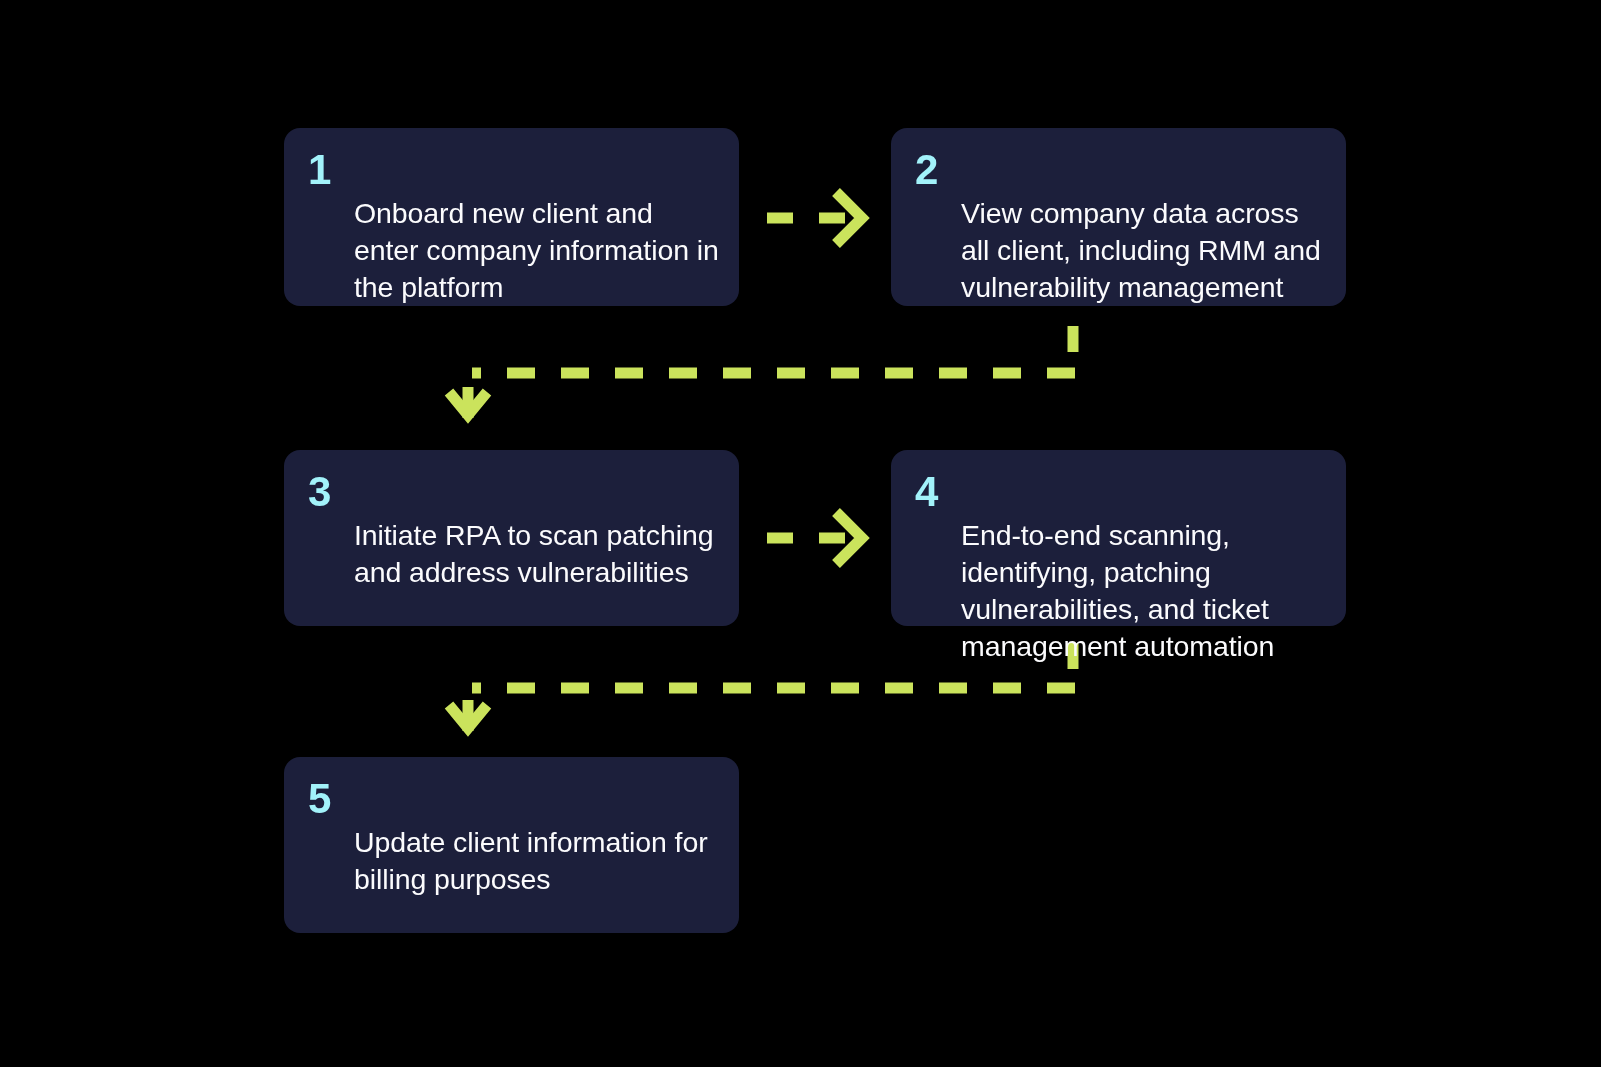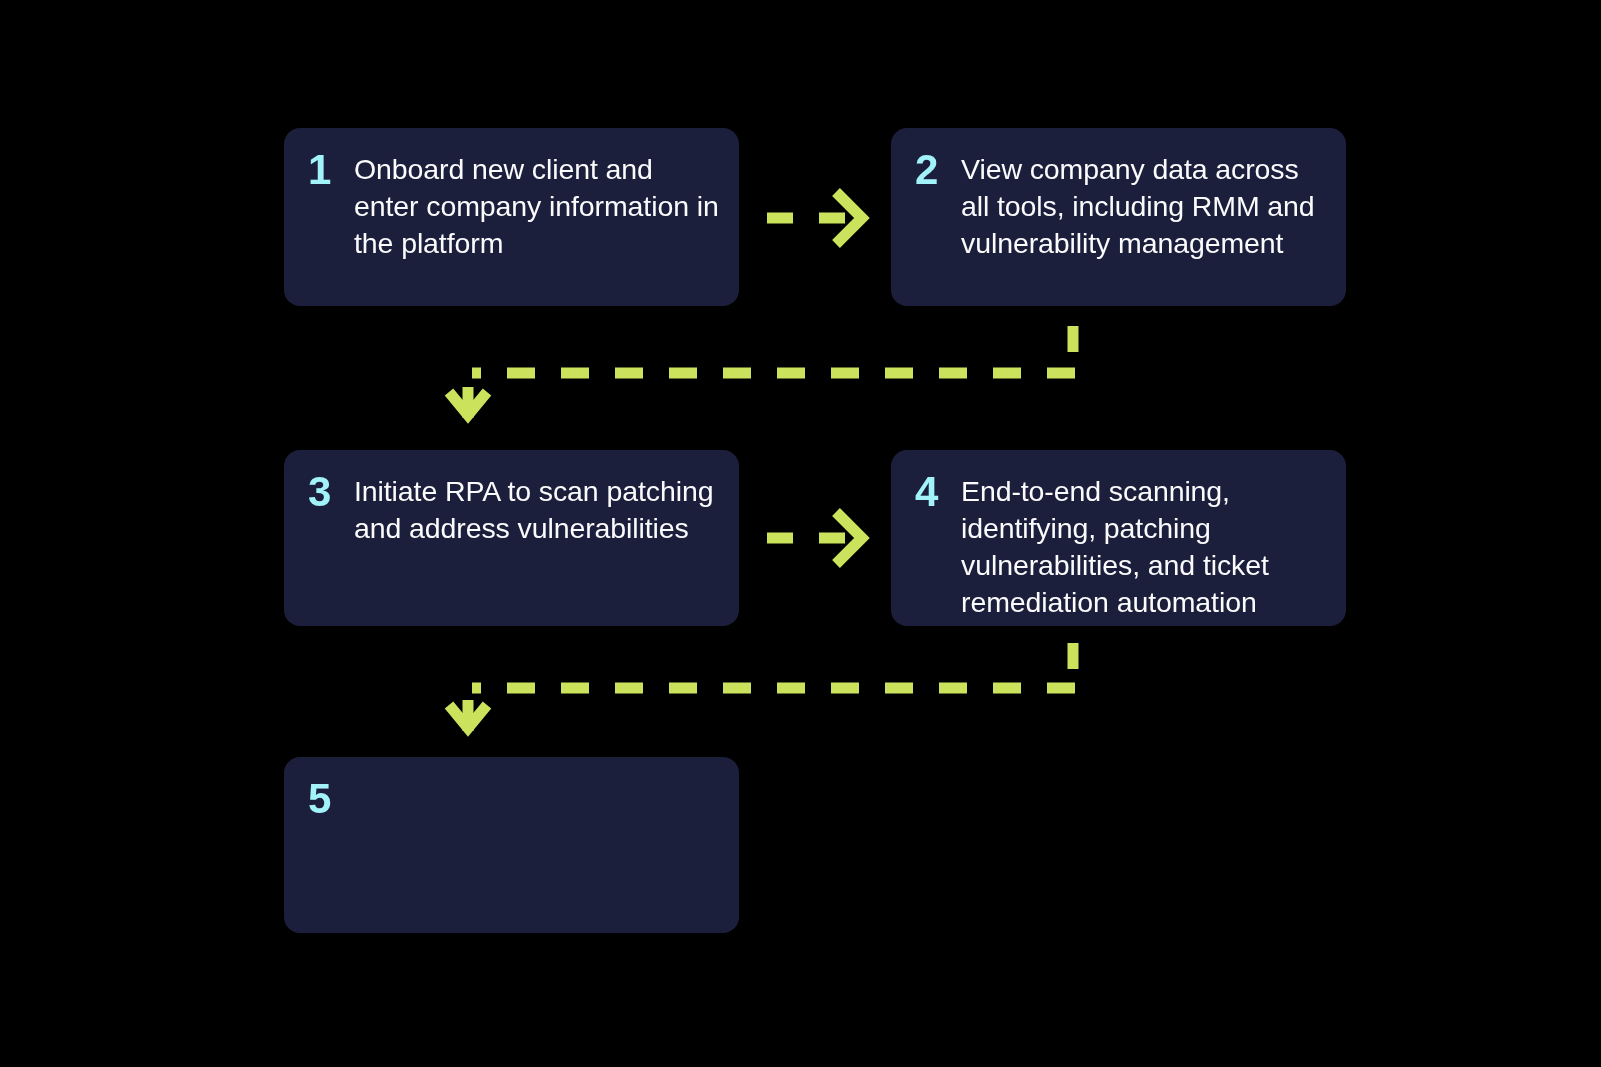"Onboard new client and enter" .card-text { margin-top: none -> 44px }
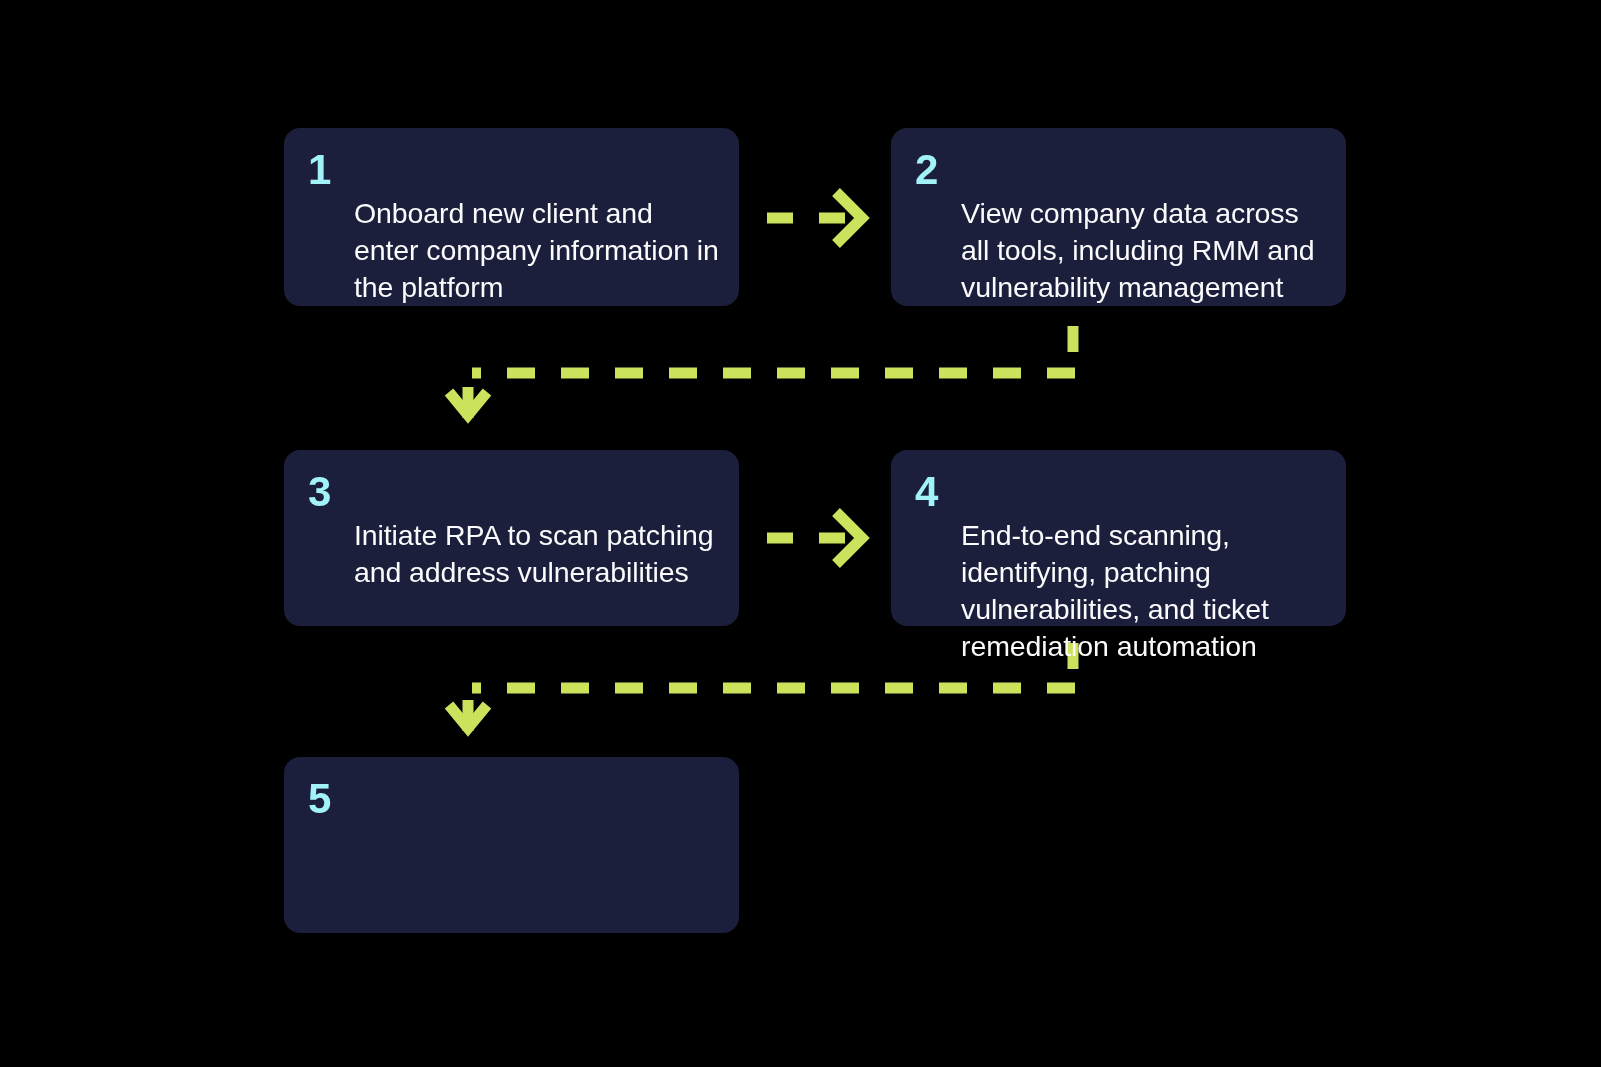"View company data across all" div.card-text { text: tools -> client }
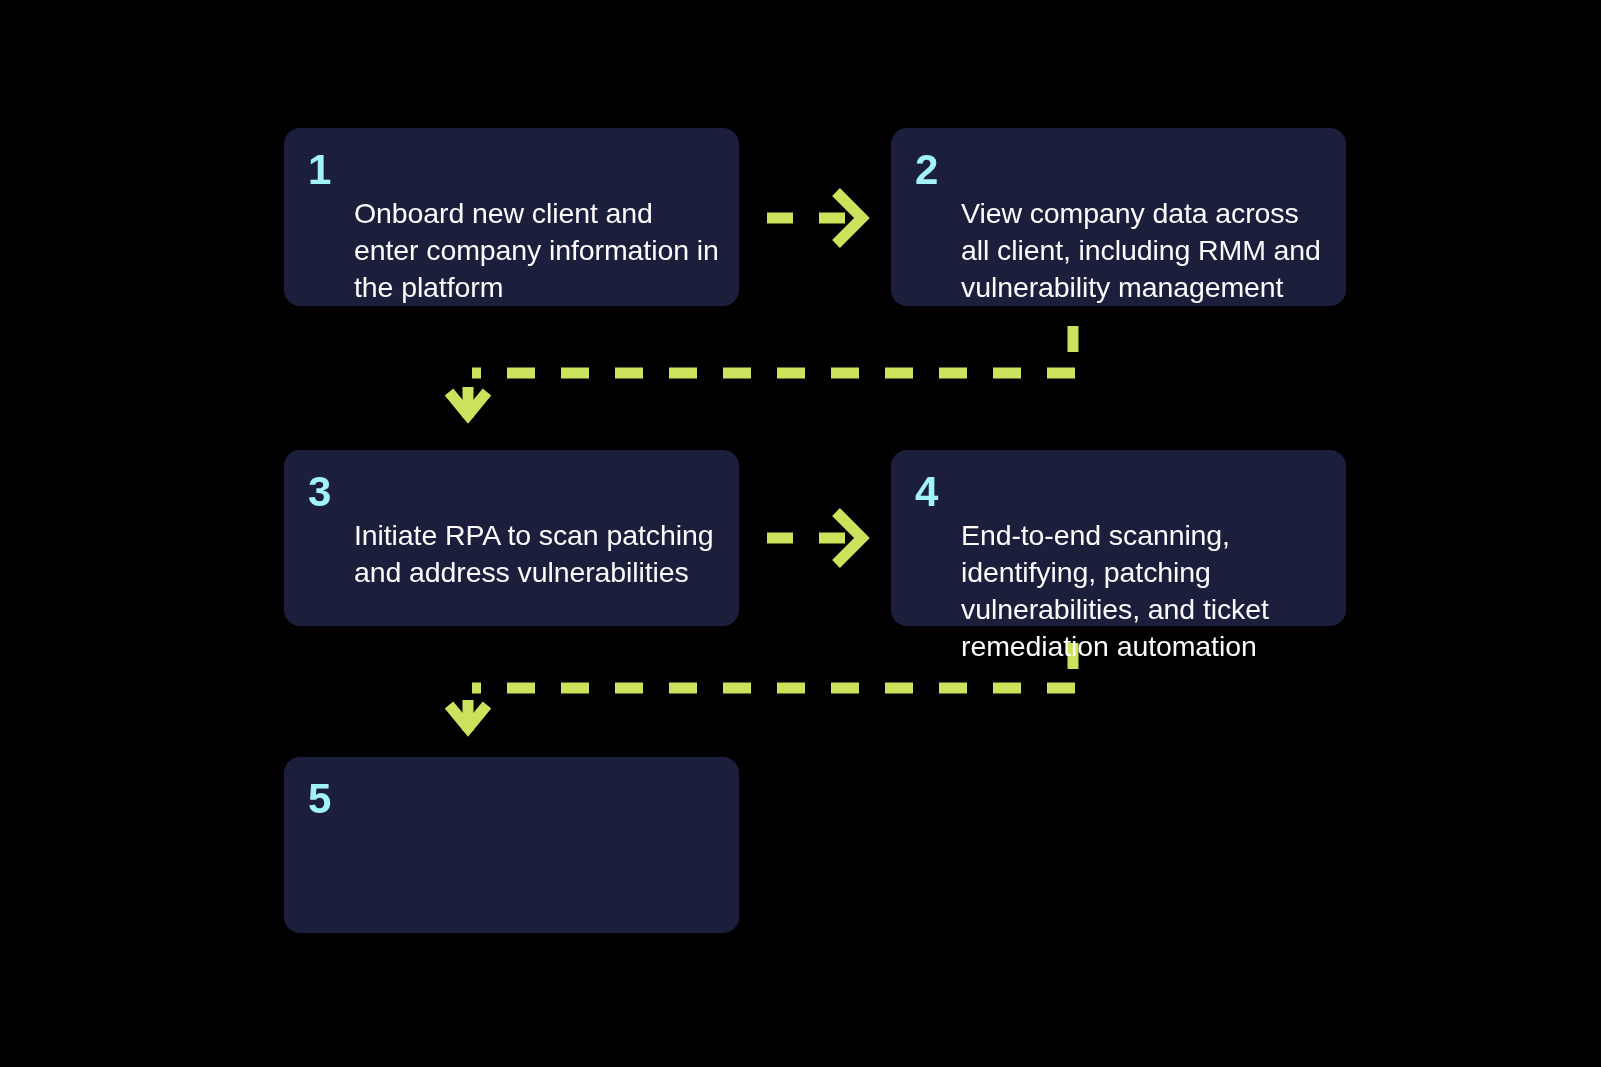"End-to-end scanning, identifying," div.card-text { text: remediation -> management }
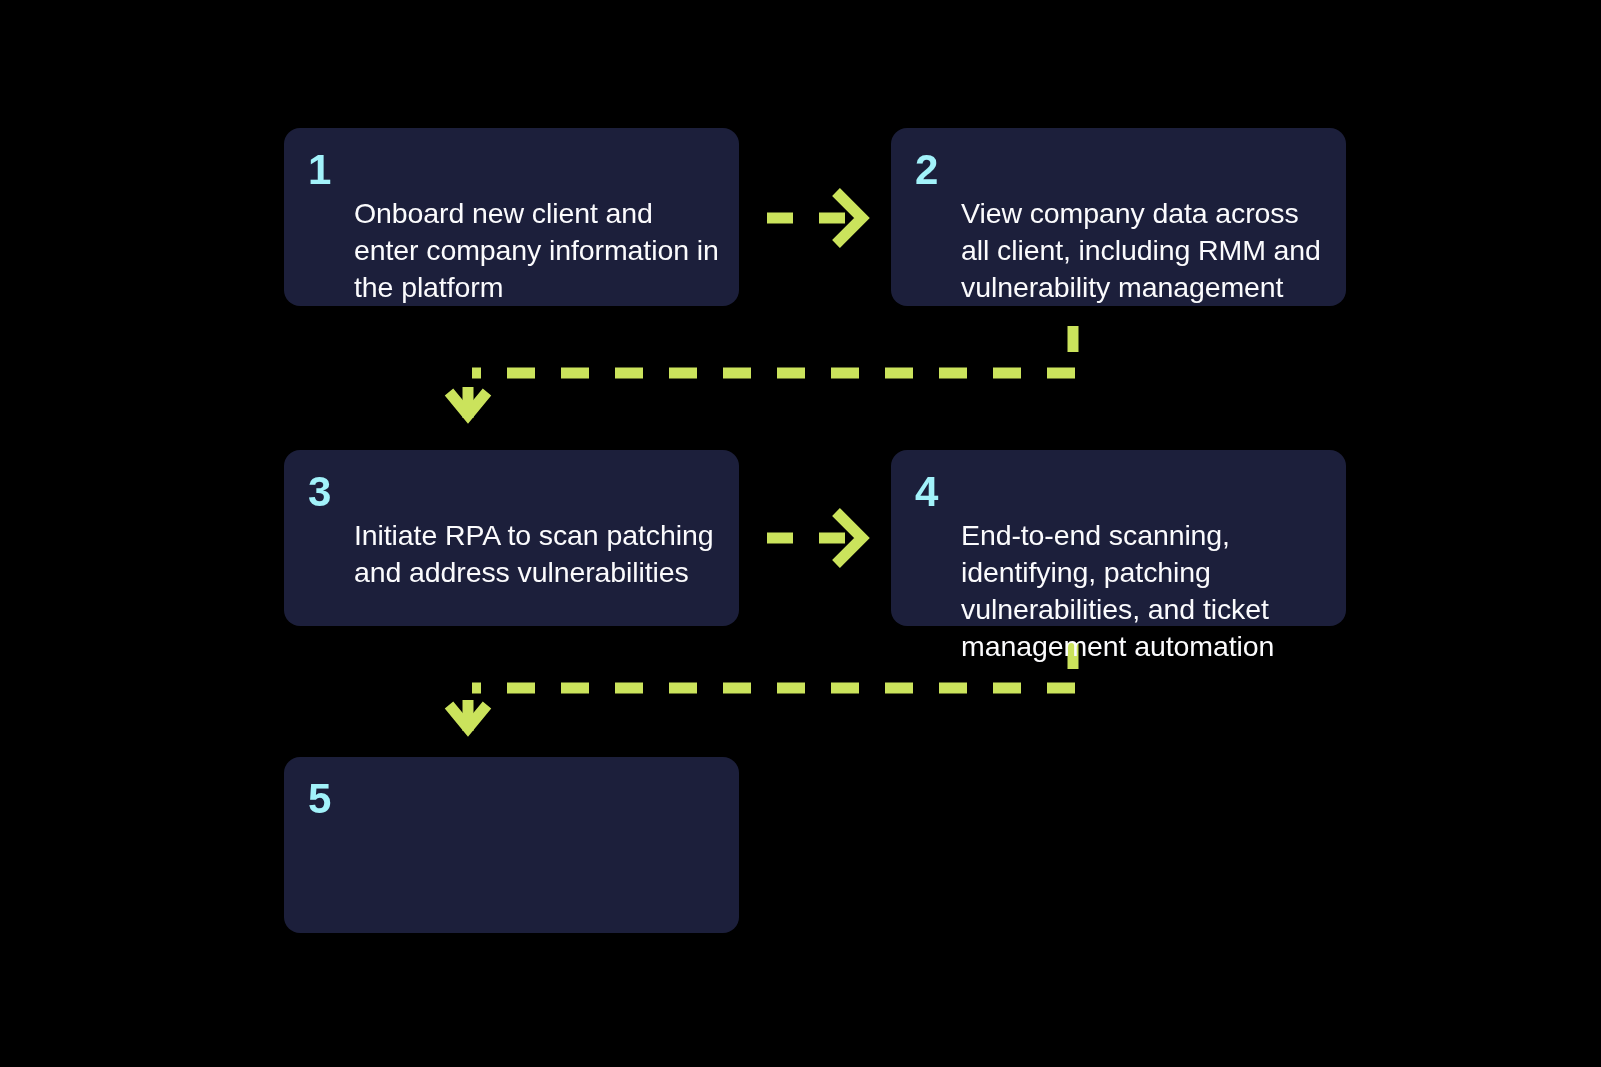"Update client information for billing" div.card-text { html: none -> <div>Update client information for billing purposes</div> }
